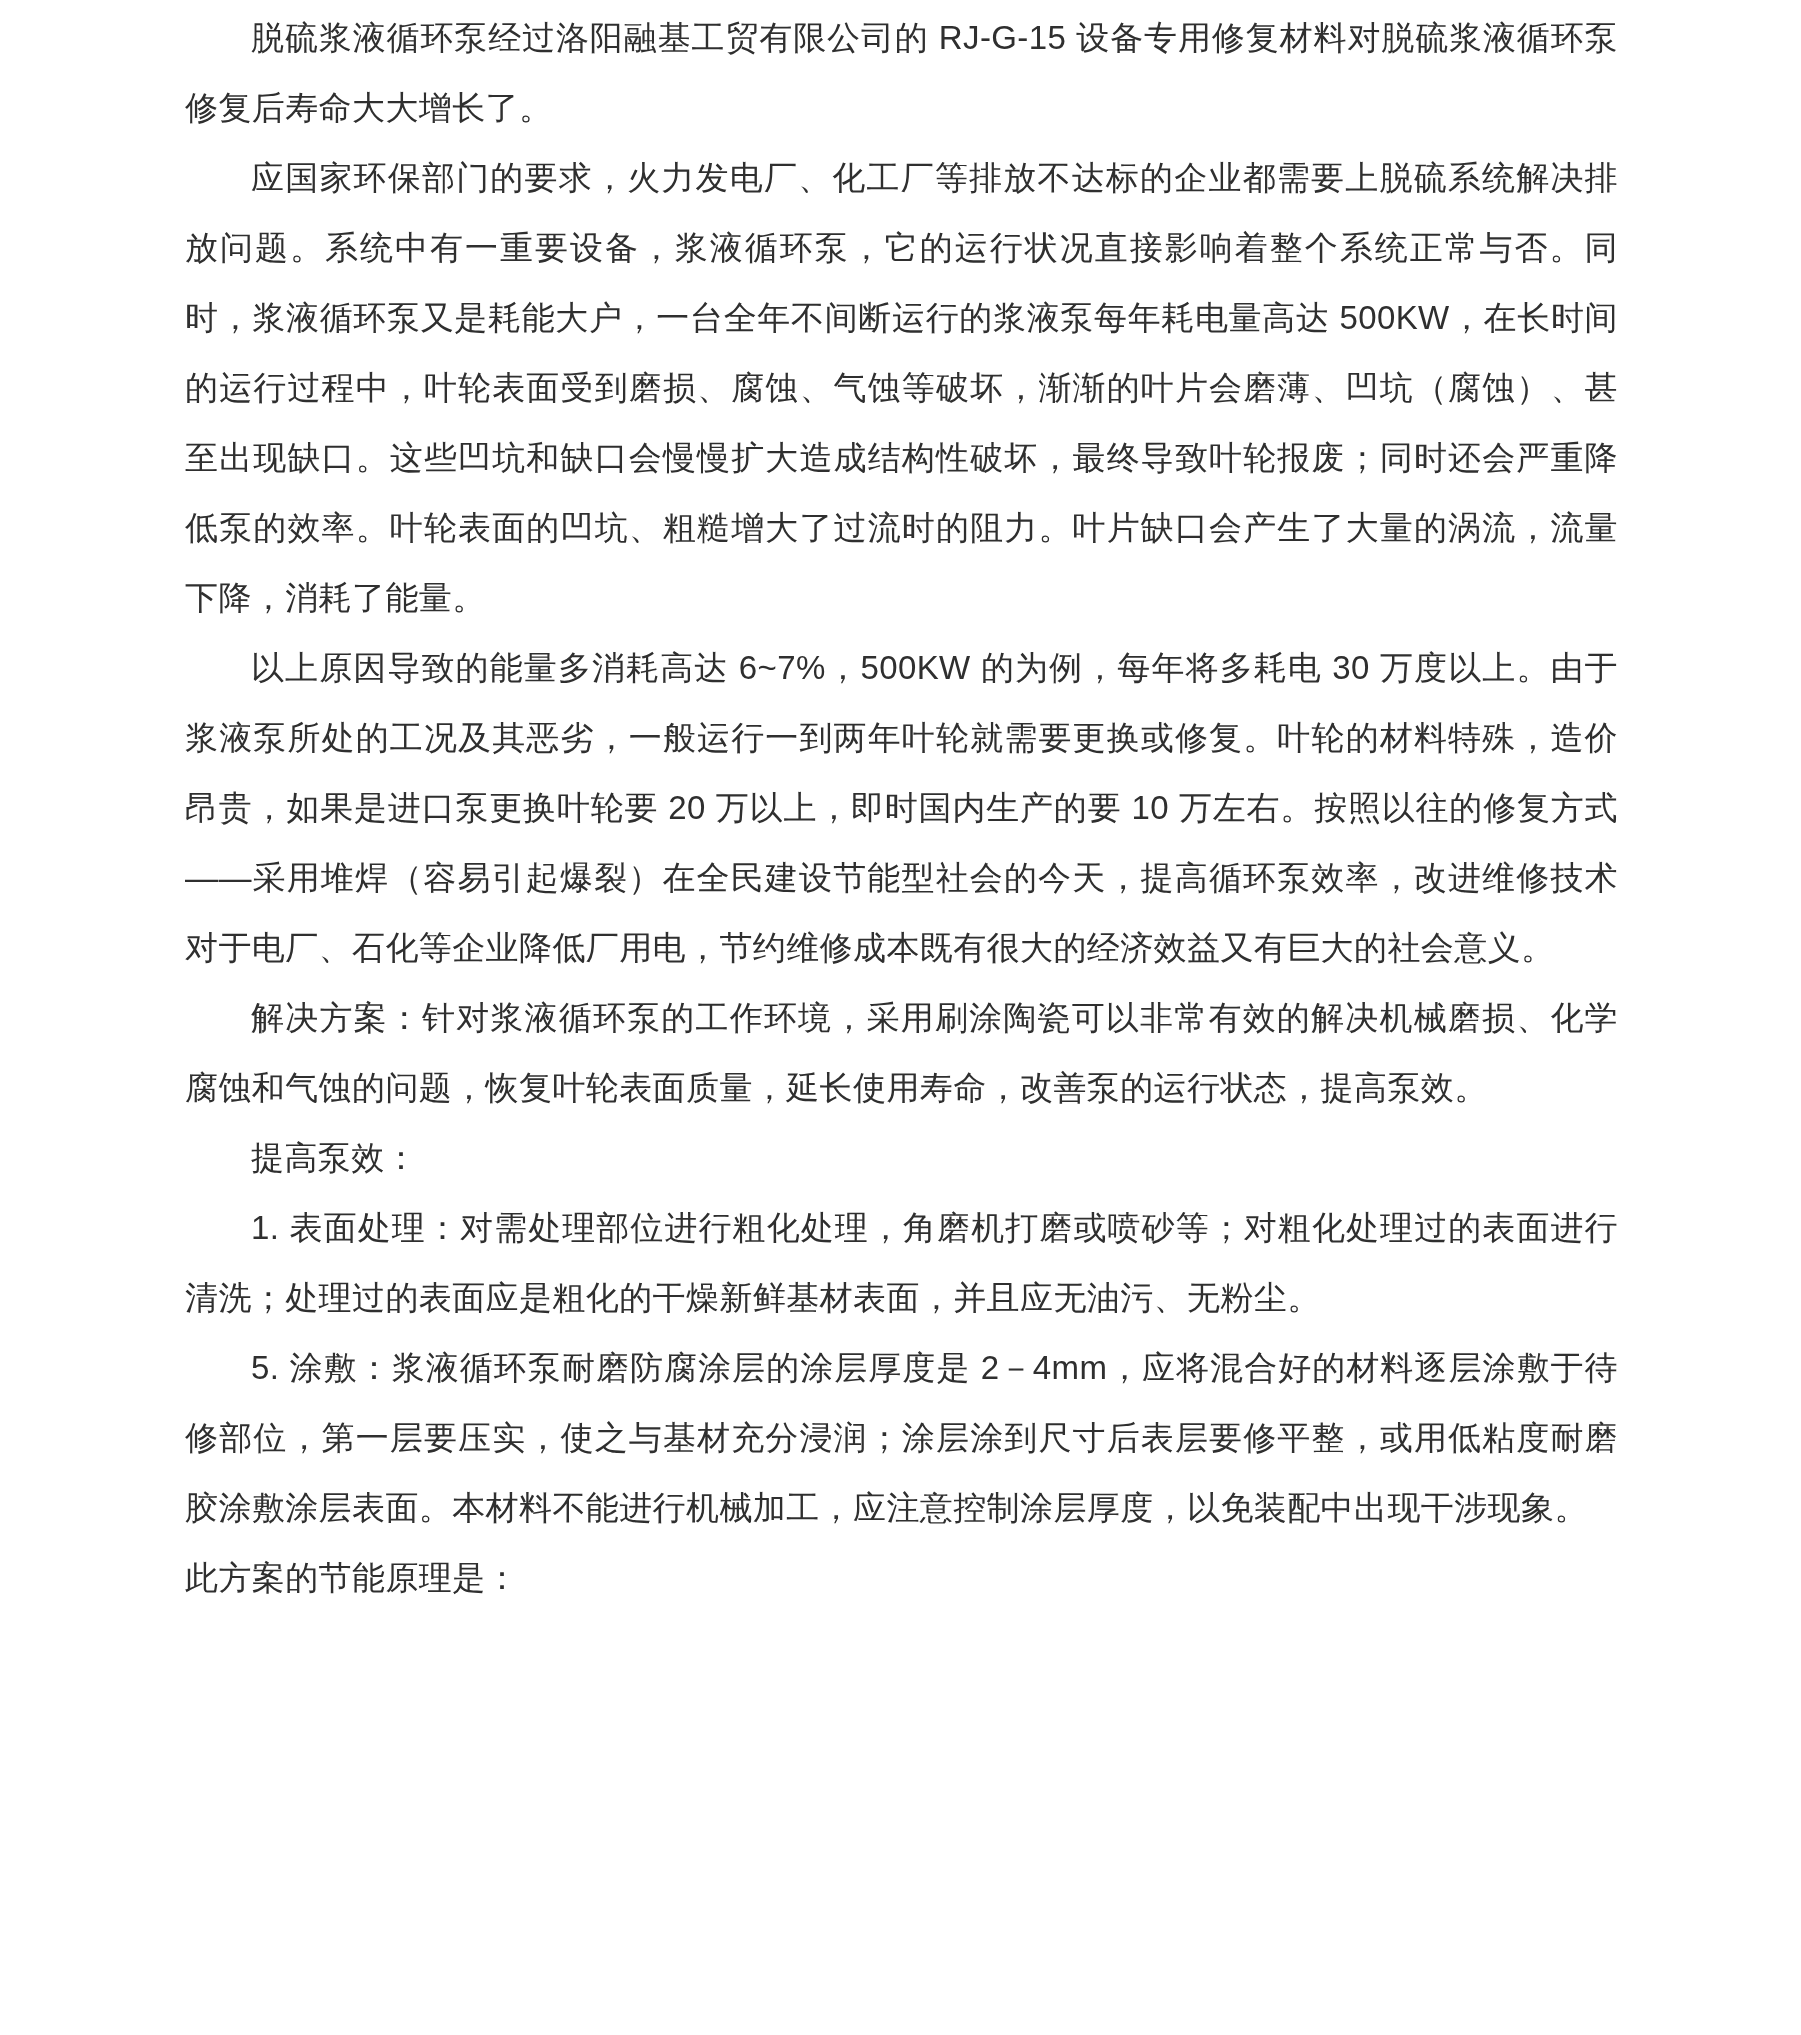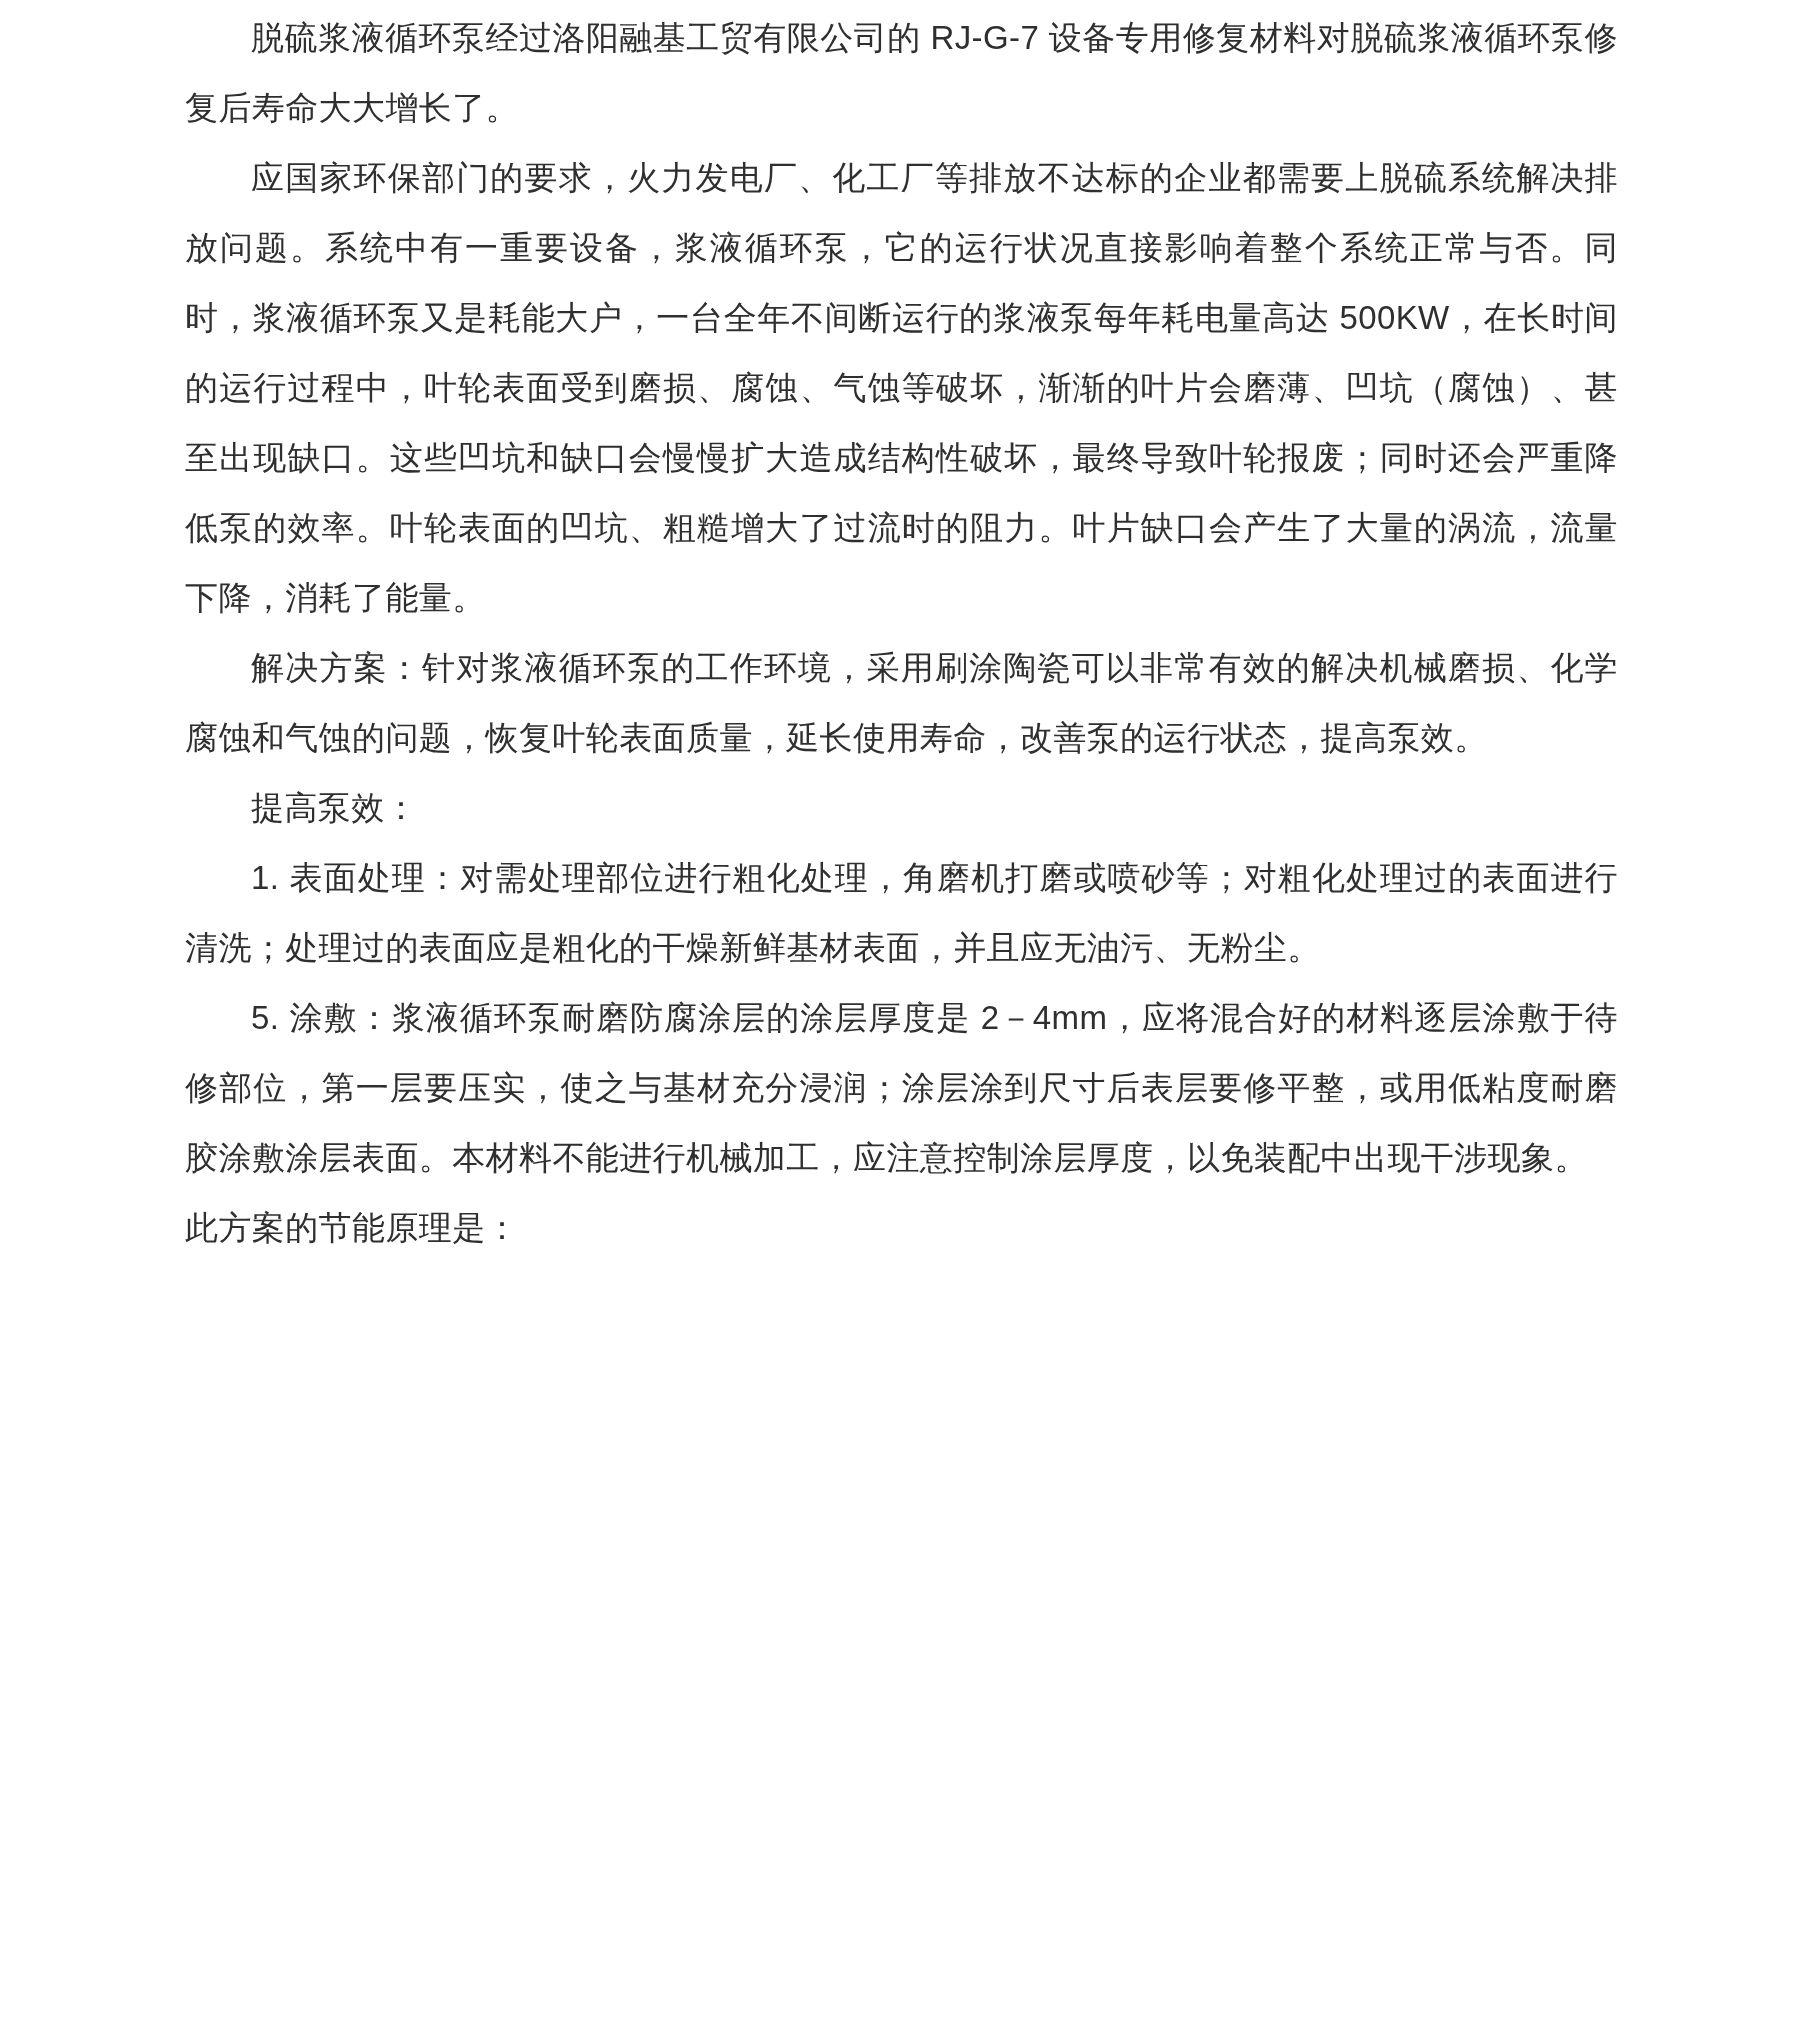"脱硫浆液循环泵经过洛阳融基工贸有限公司的 RJ-G-7" p.para { text: RJ-G-7 -> RJ-G-15 }
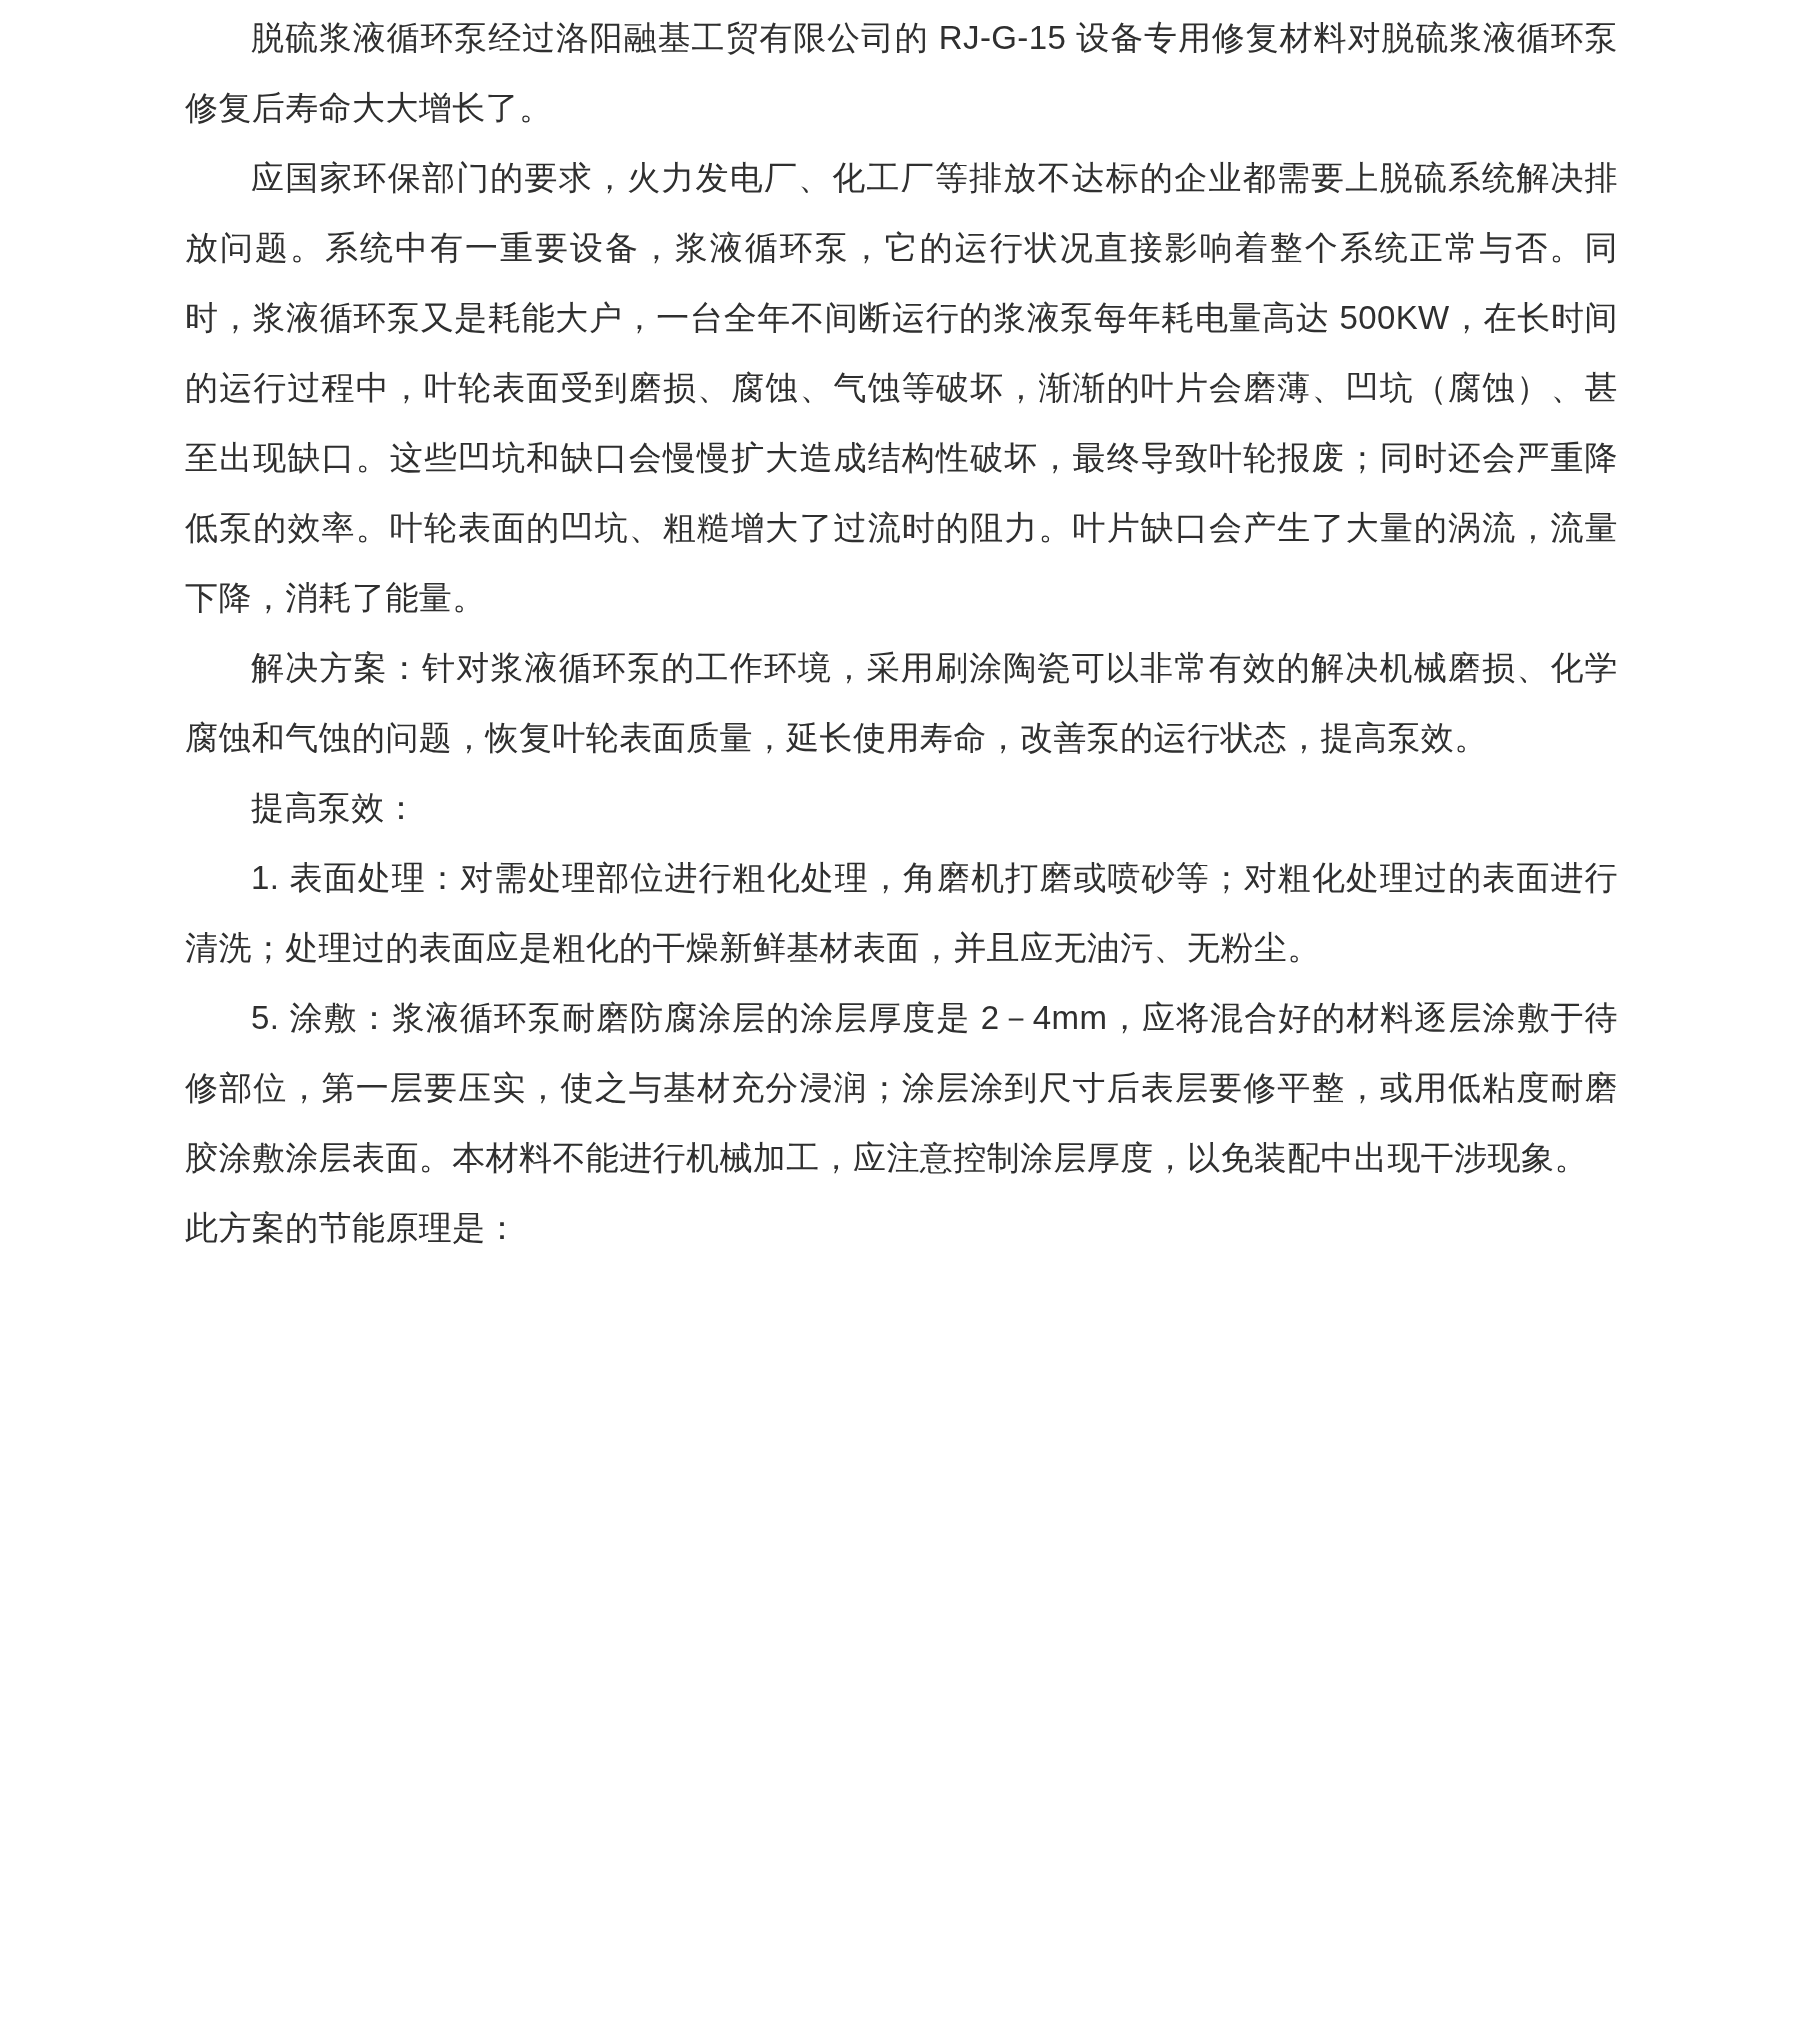"以上原因导致的能量多消耗高达 6~7%，500KW 的为例，每年将多耗电 30" p.para { html: none -> <p>以上原因导致的能量多消耗高达 6~7%，500KW 的为例，每年将多耗电 30 万度以上。由于浆液泵所处的工况及其恶劣，一般运行一到两年叶轮就需要更换或修复。叶轮的材料特殊，造价昂贵，如果是进口泵更换叶轮要 20 万以上，即时国内生产的要 10 万左右。按照以往的修复方式——采用堆焊（容易引起爆裂）在全民建设节能型社会的今天，提高循环泵效率，改进维修技术对于电厂、石化等企业降低厂用电，节约维修成本既有很大的经济效益又有巨大的社会意义。</p> }
